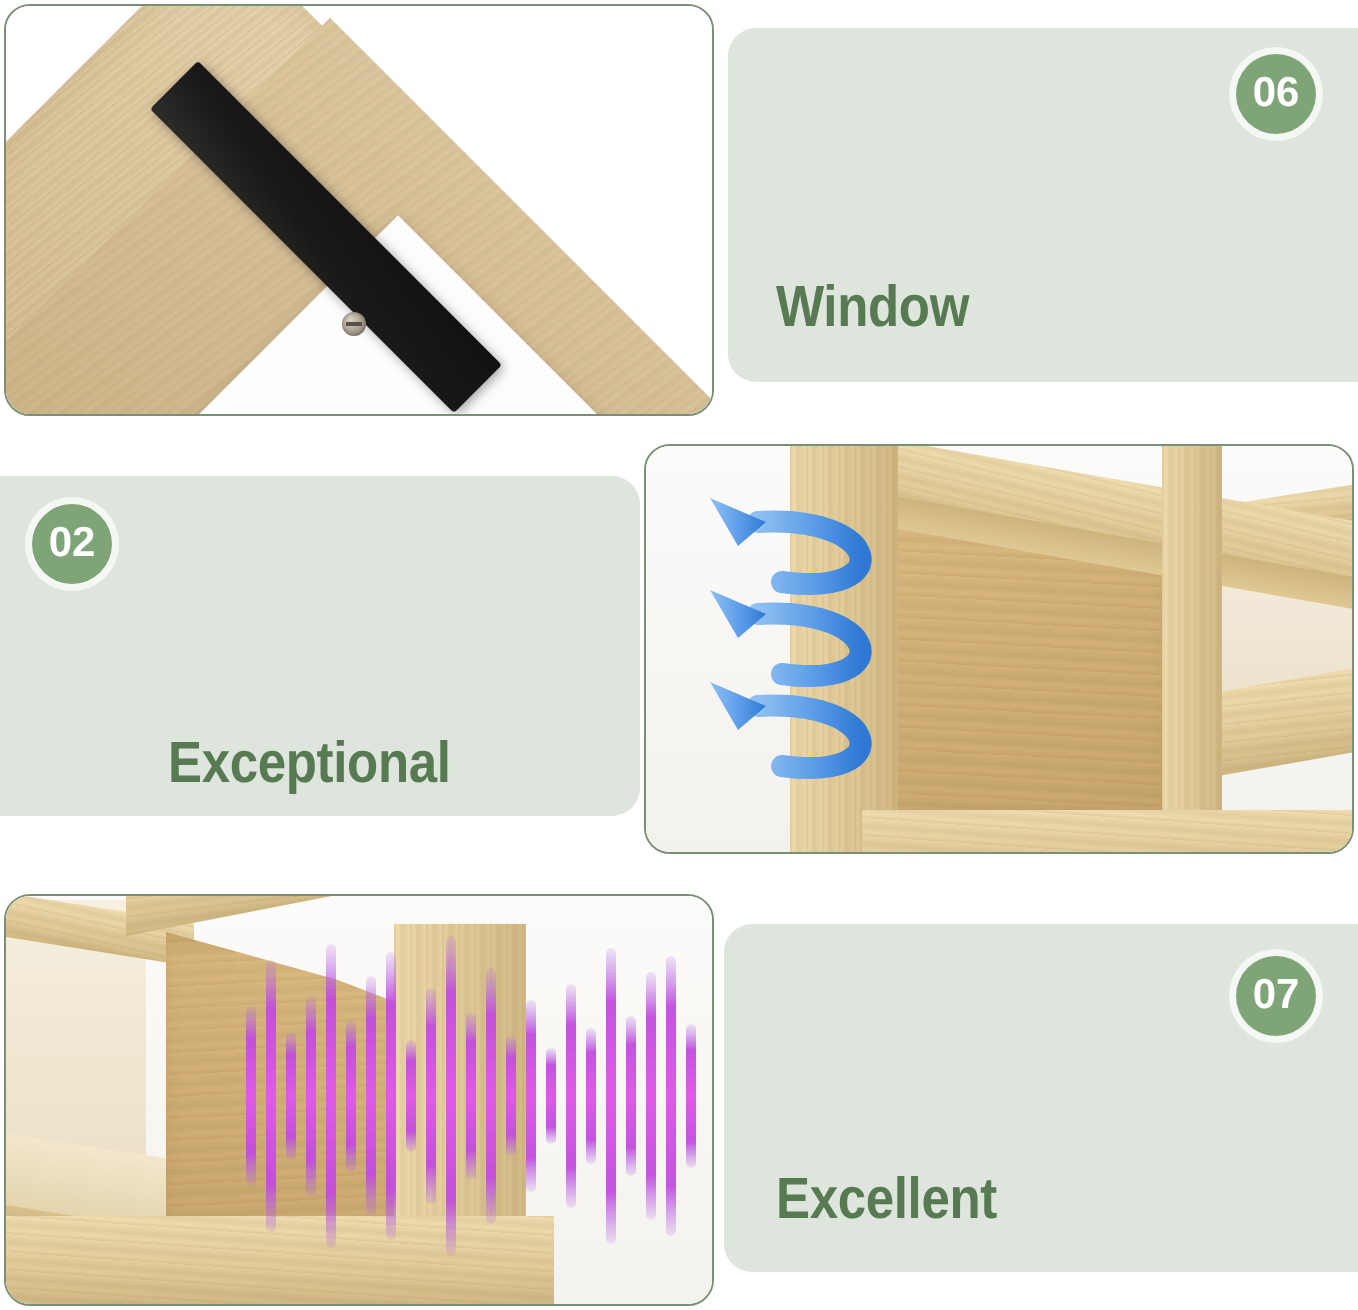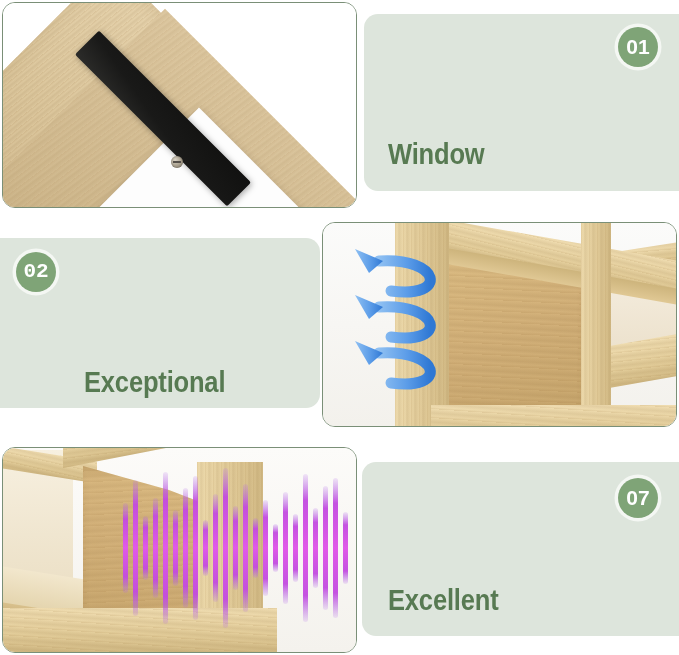"01" div.badge { text: 01 -> 06 }
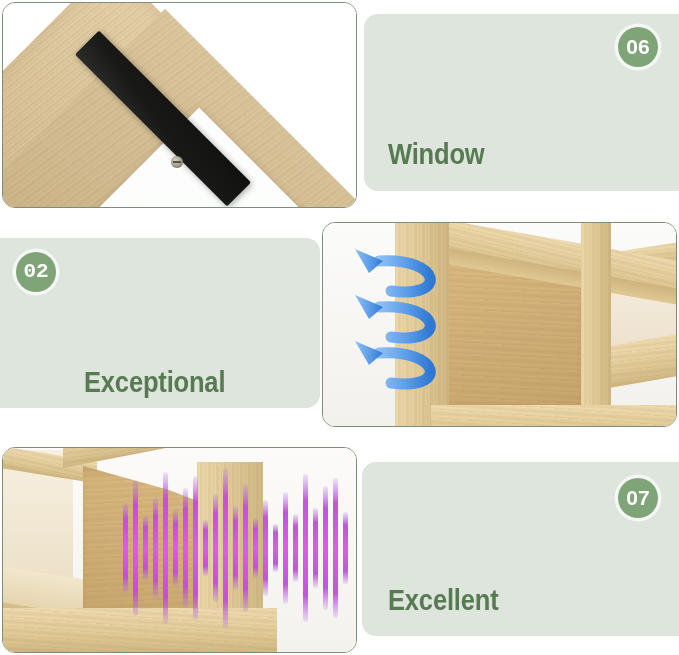"02" #panel2-badge { font-family: Liberation Mono, monospace -> none }
